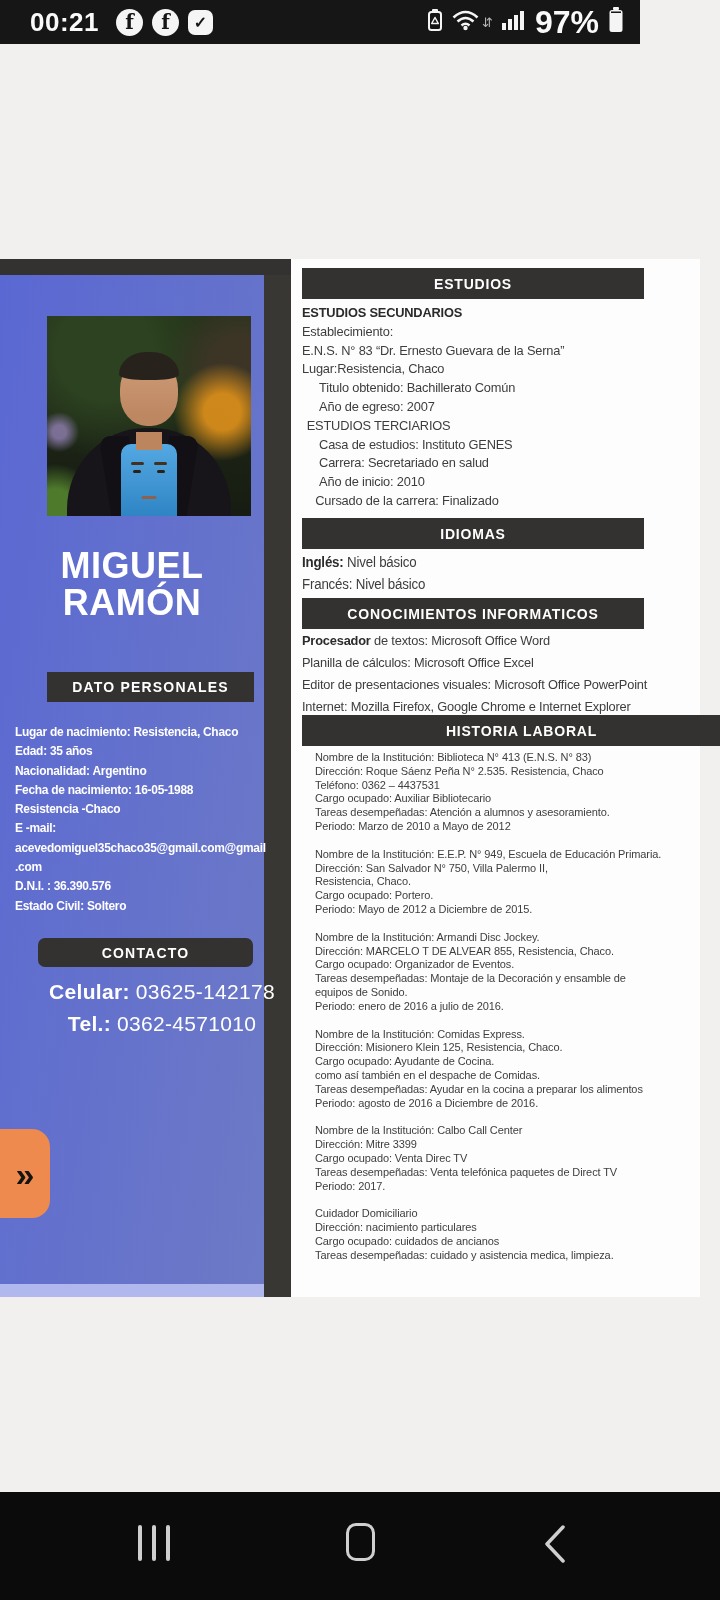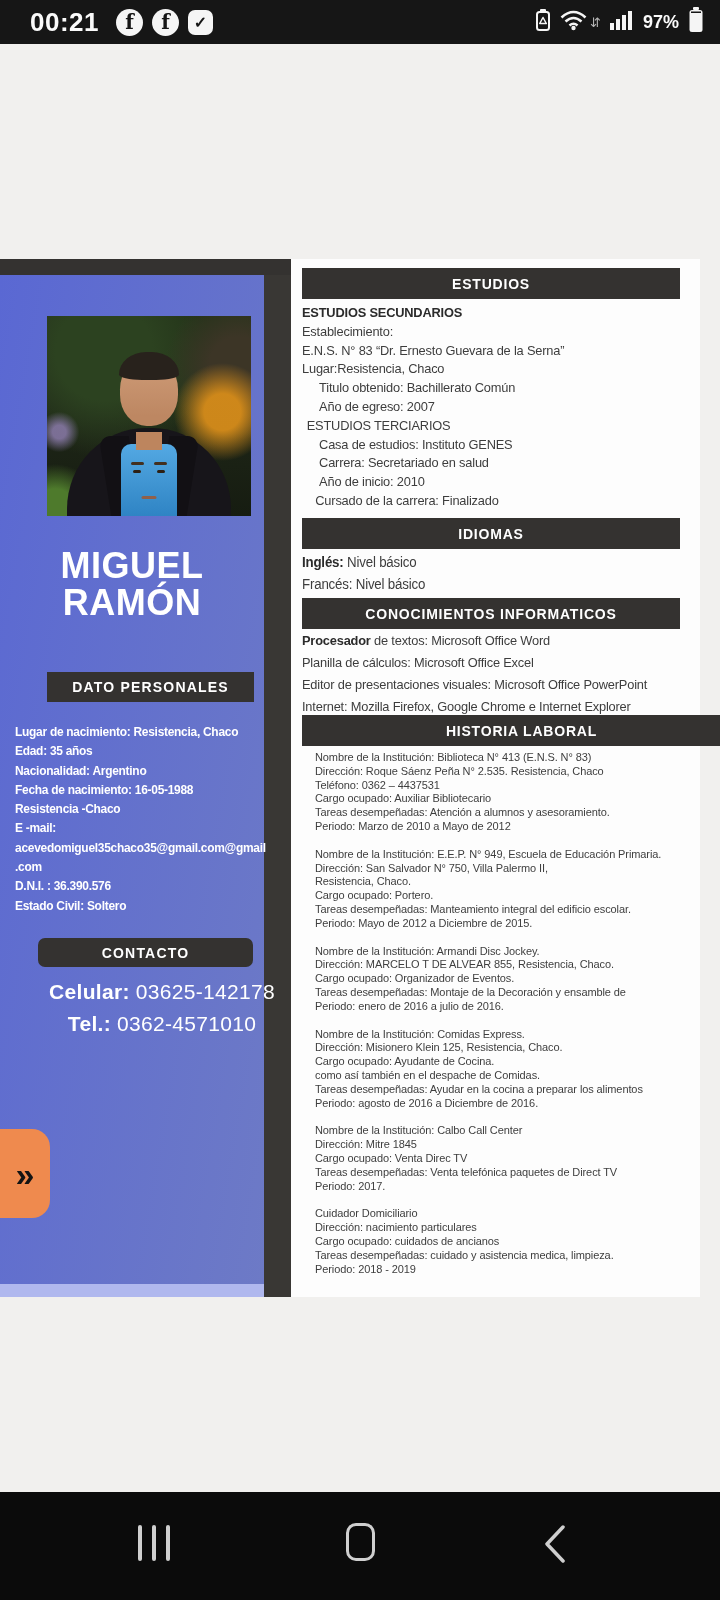"00:21" .statusbar { width: 720px -> 640px }
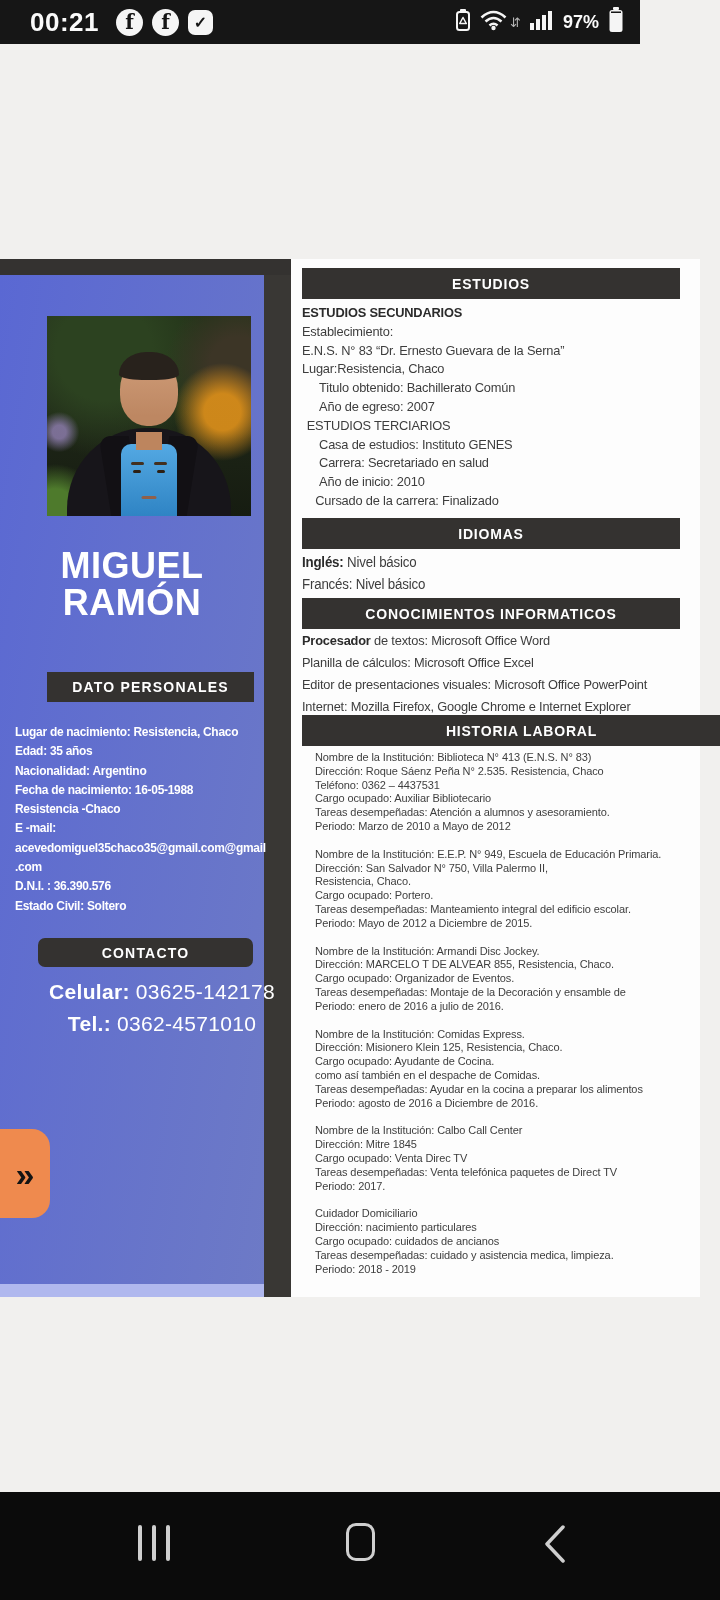"97%" .sb-pct { font-size: 18px -> 32px }
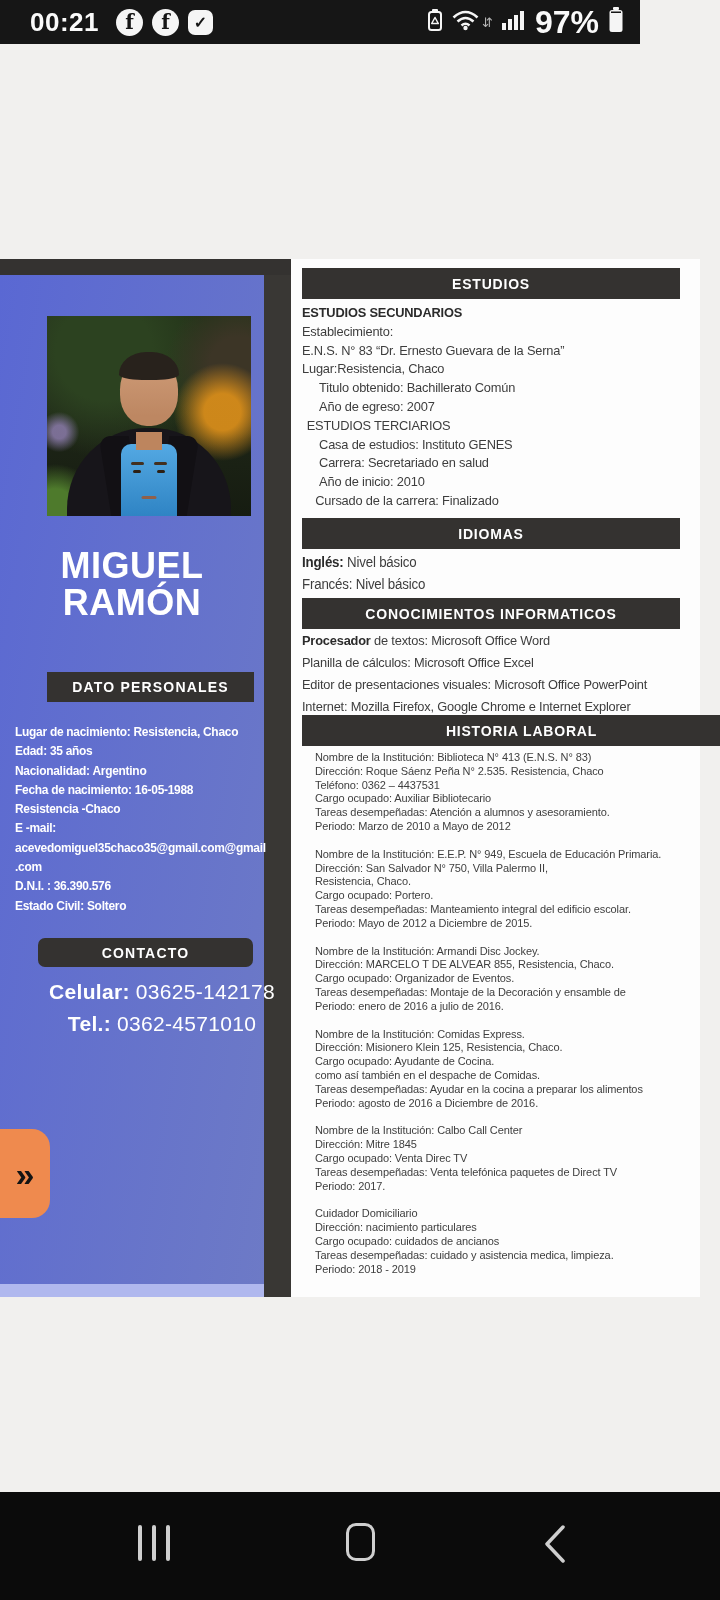"ESTUDIOS" .sec-header { width: 378px -> 342px }
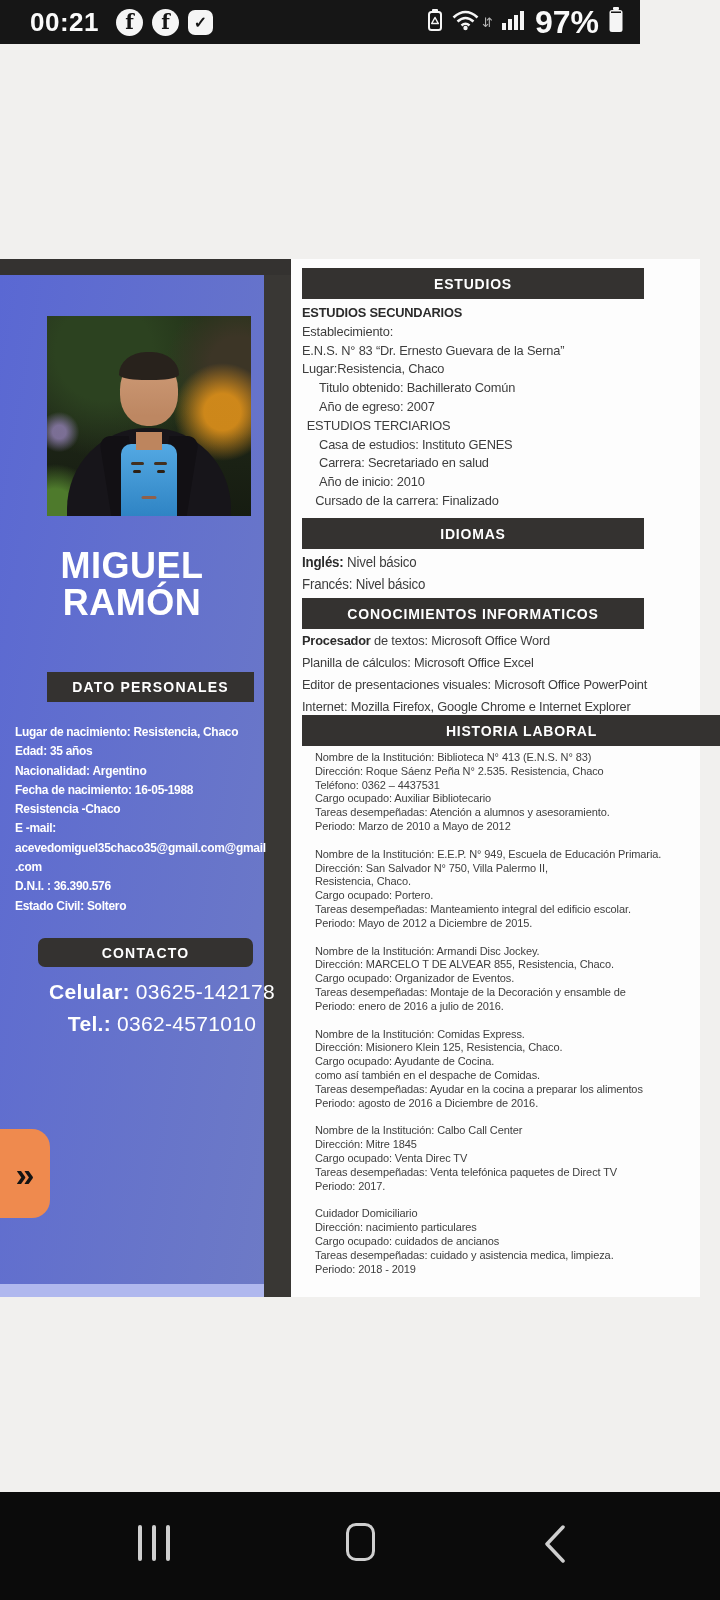"Tareas desempeñadas: Manteamiento" div.h-line { html: <div>Tareas desempeñadas: Manteamiento integral del edificio escolar.</div> -> none }
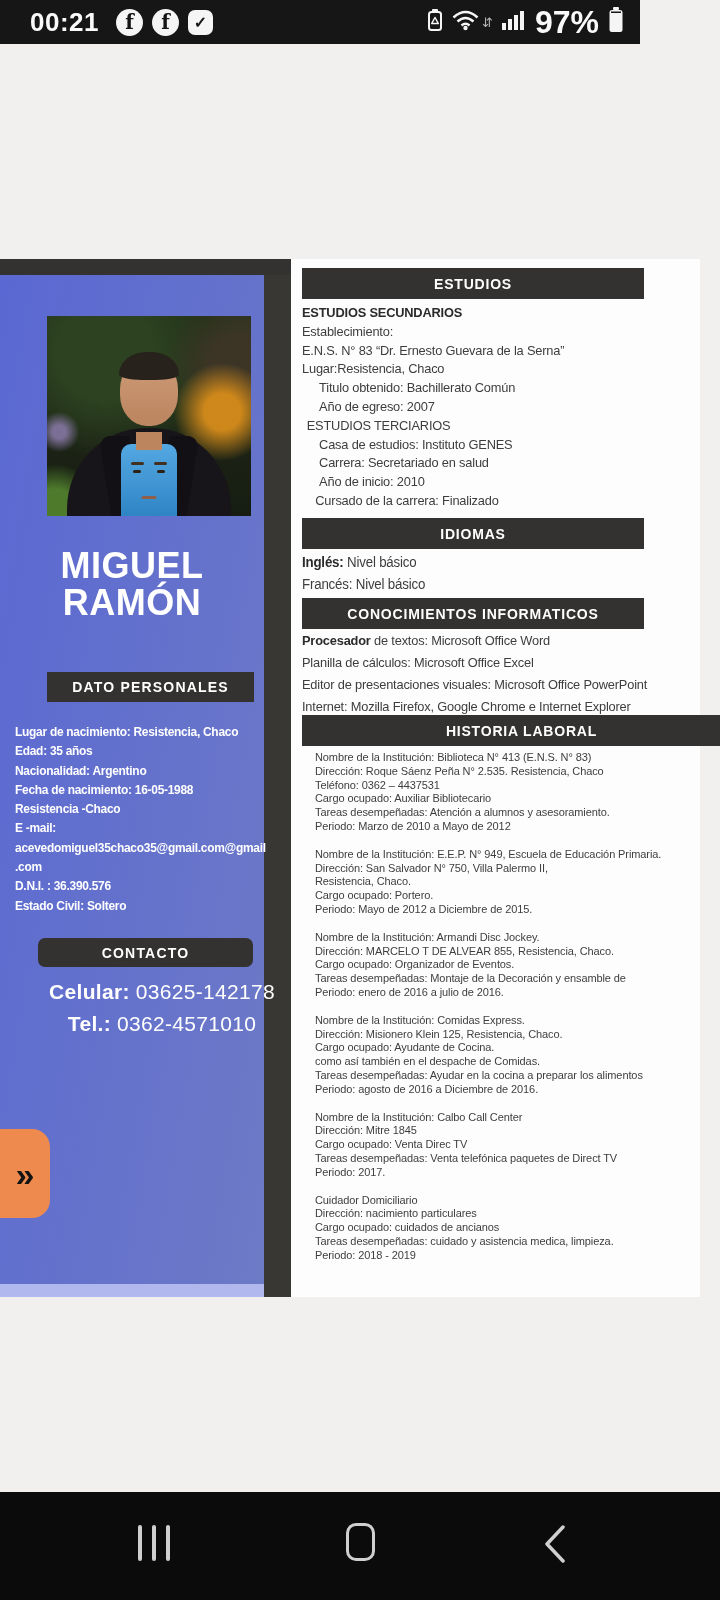"equipos de Sonido." div.h-line { html: none -> <div>equipos de Sonido.</div> }
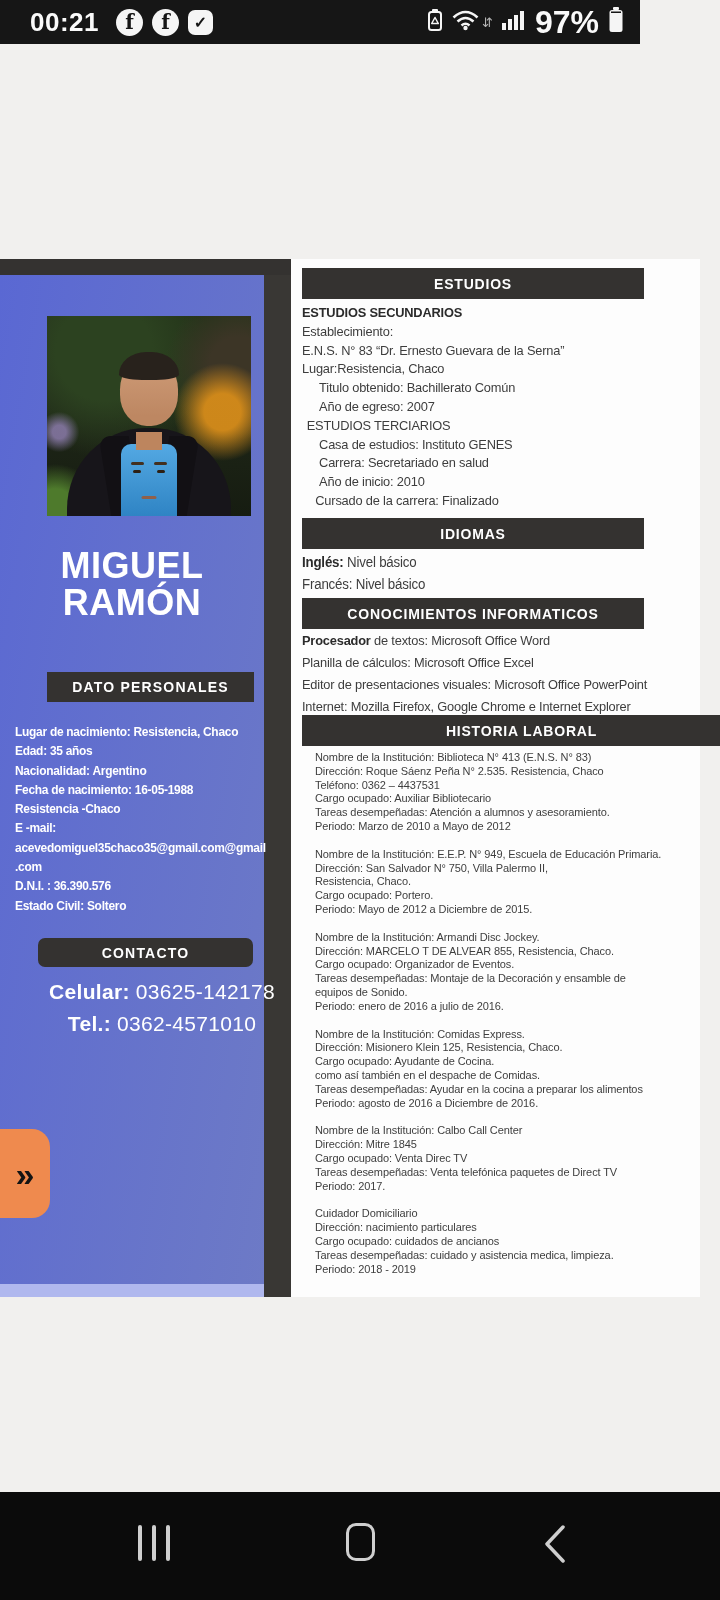"Dirección: Mitre 1845" div.h-line { text: 1845 -> 3399 }
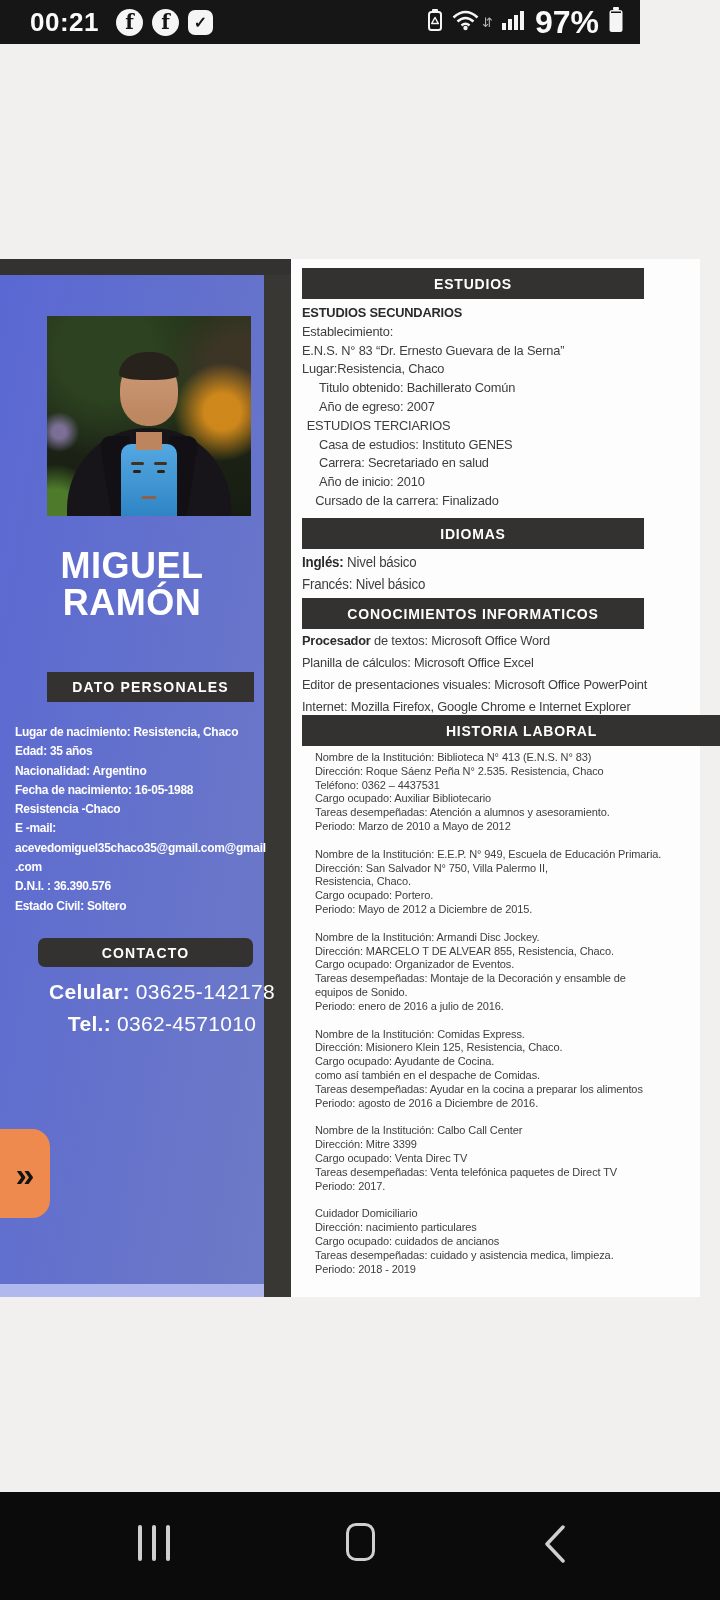"Periodo: 2018 - 2019" div.h-line { html: <div>Periodo: 2018 - 2019</div> -> none }
